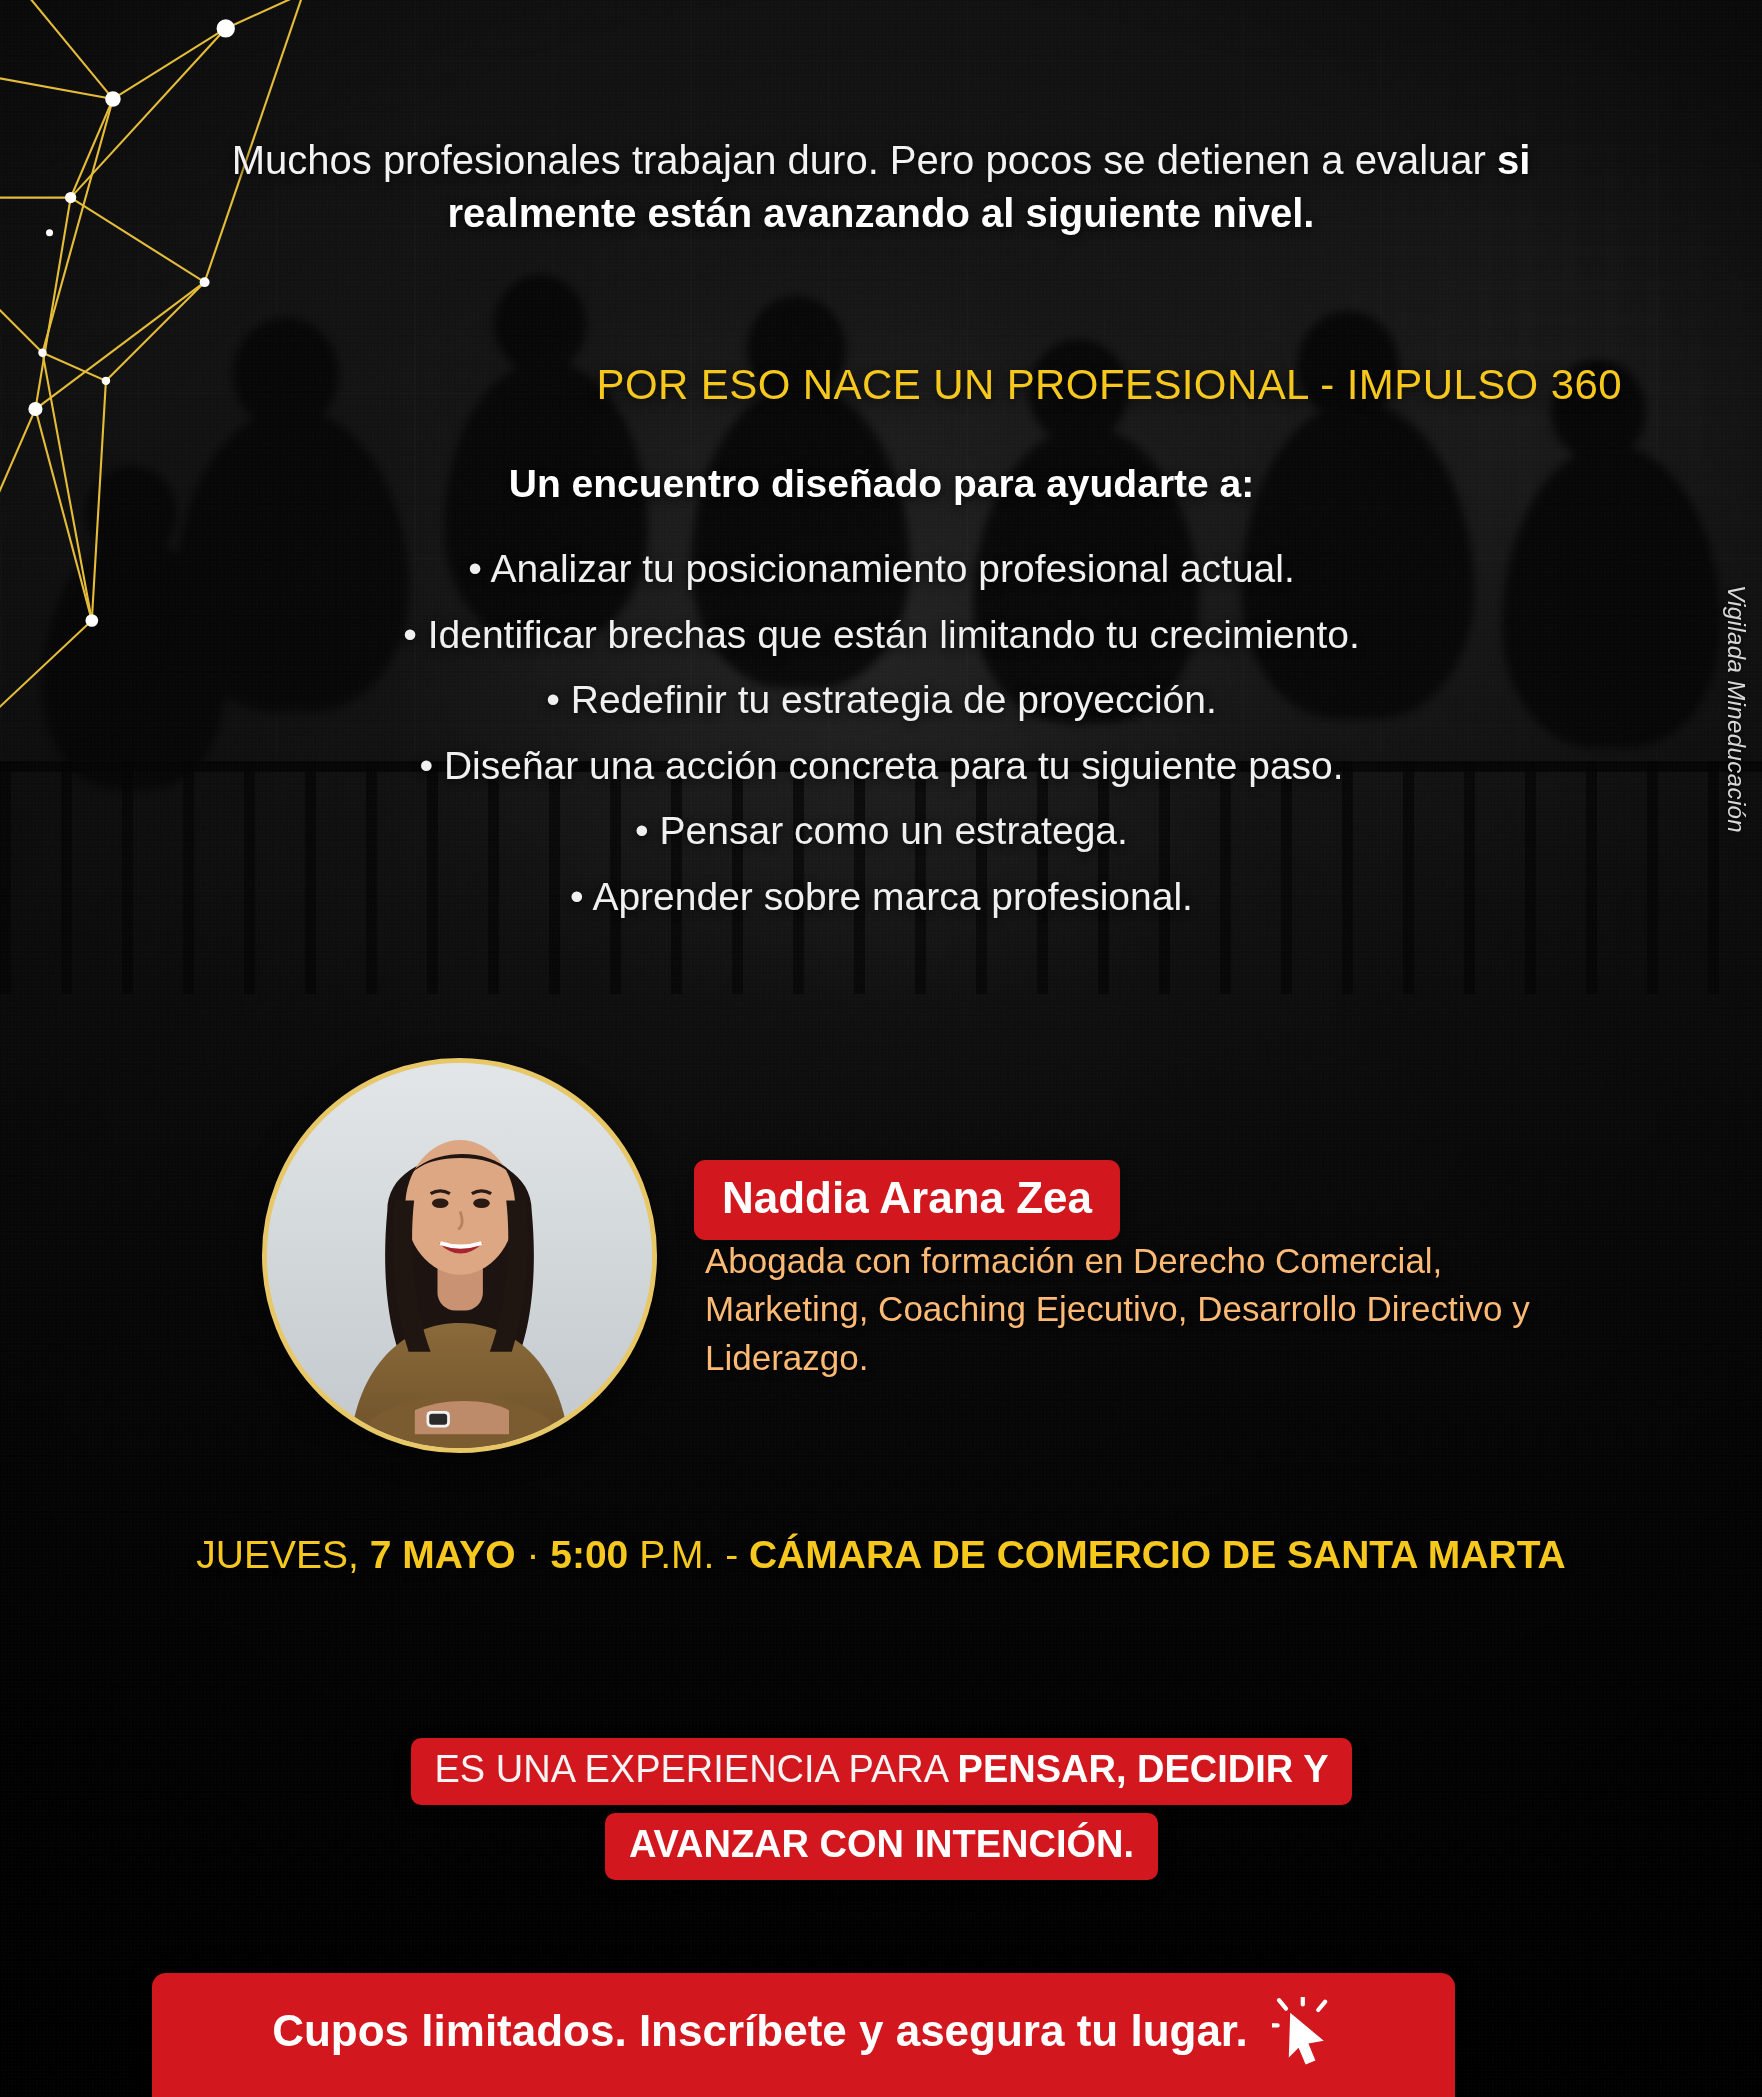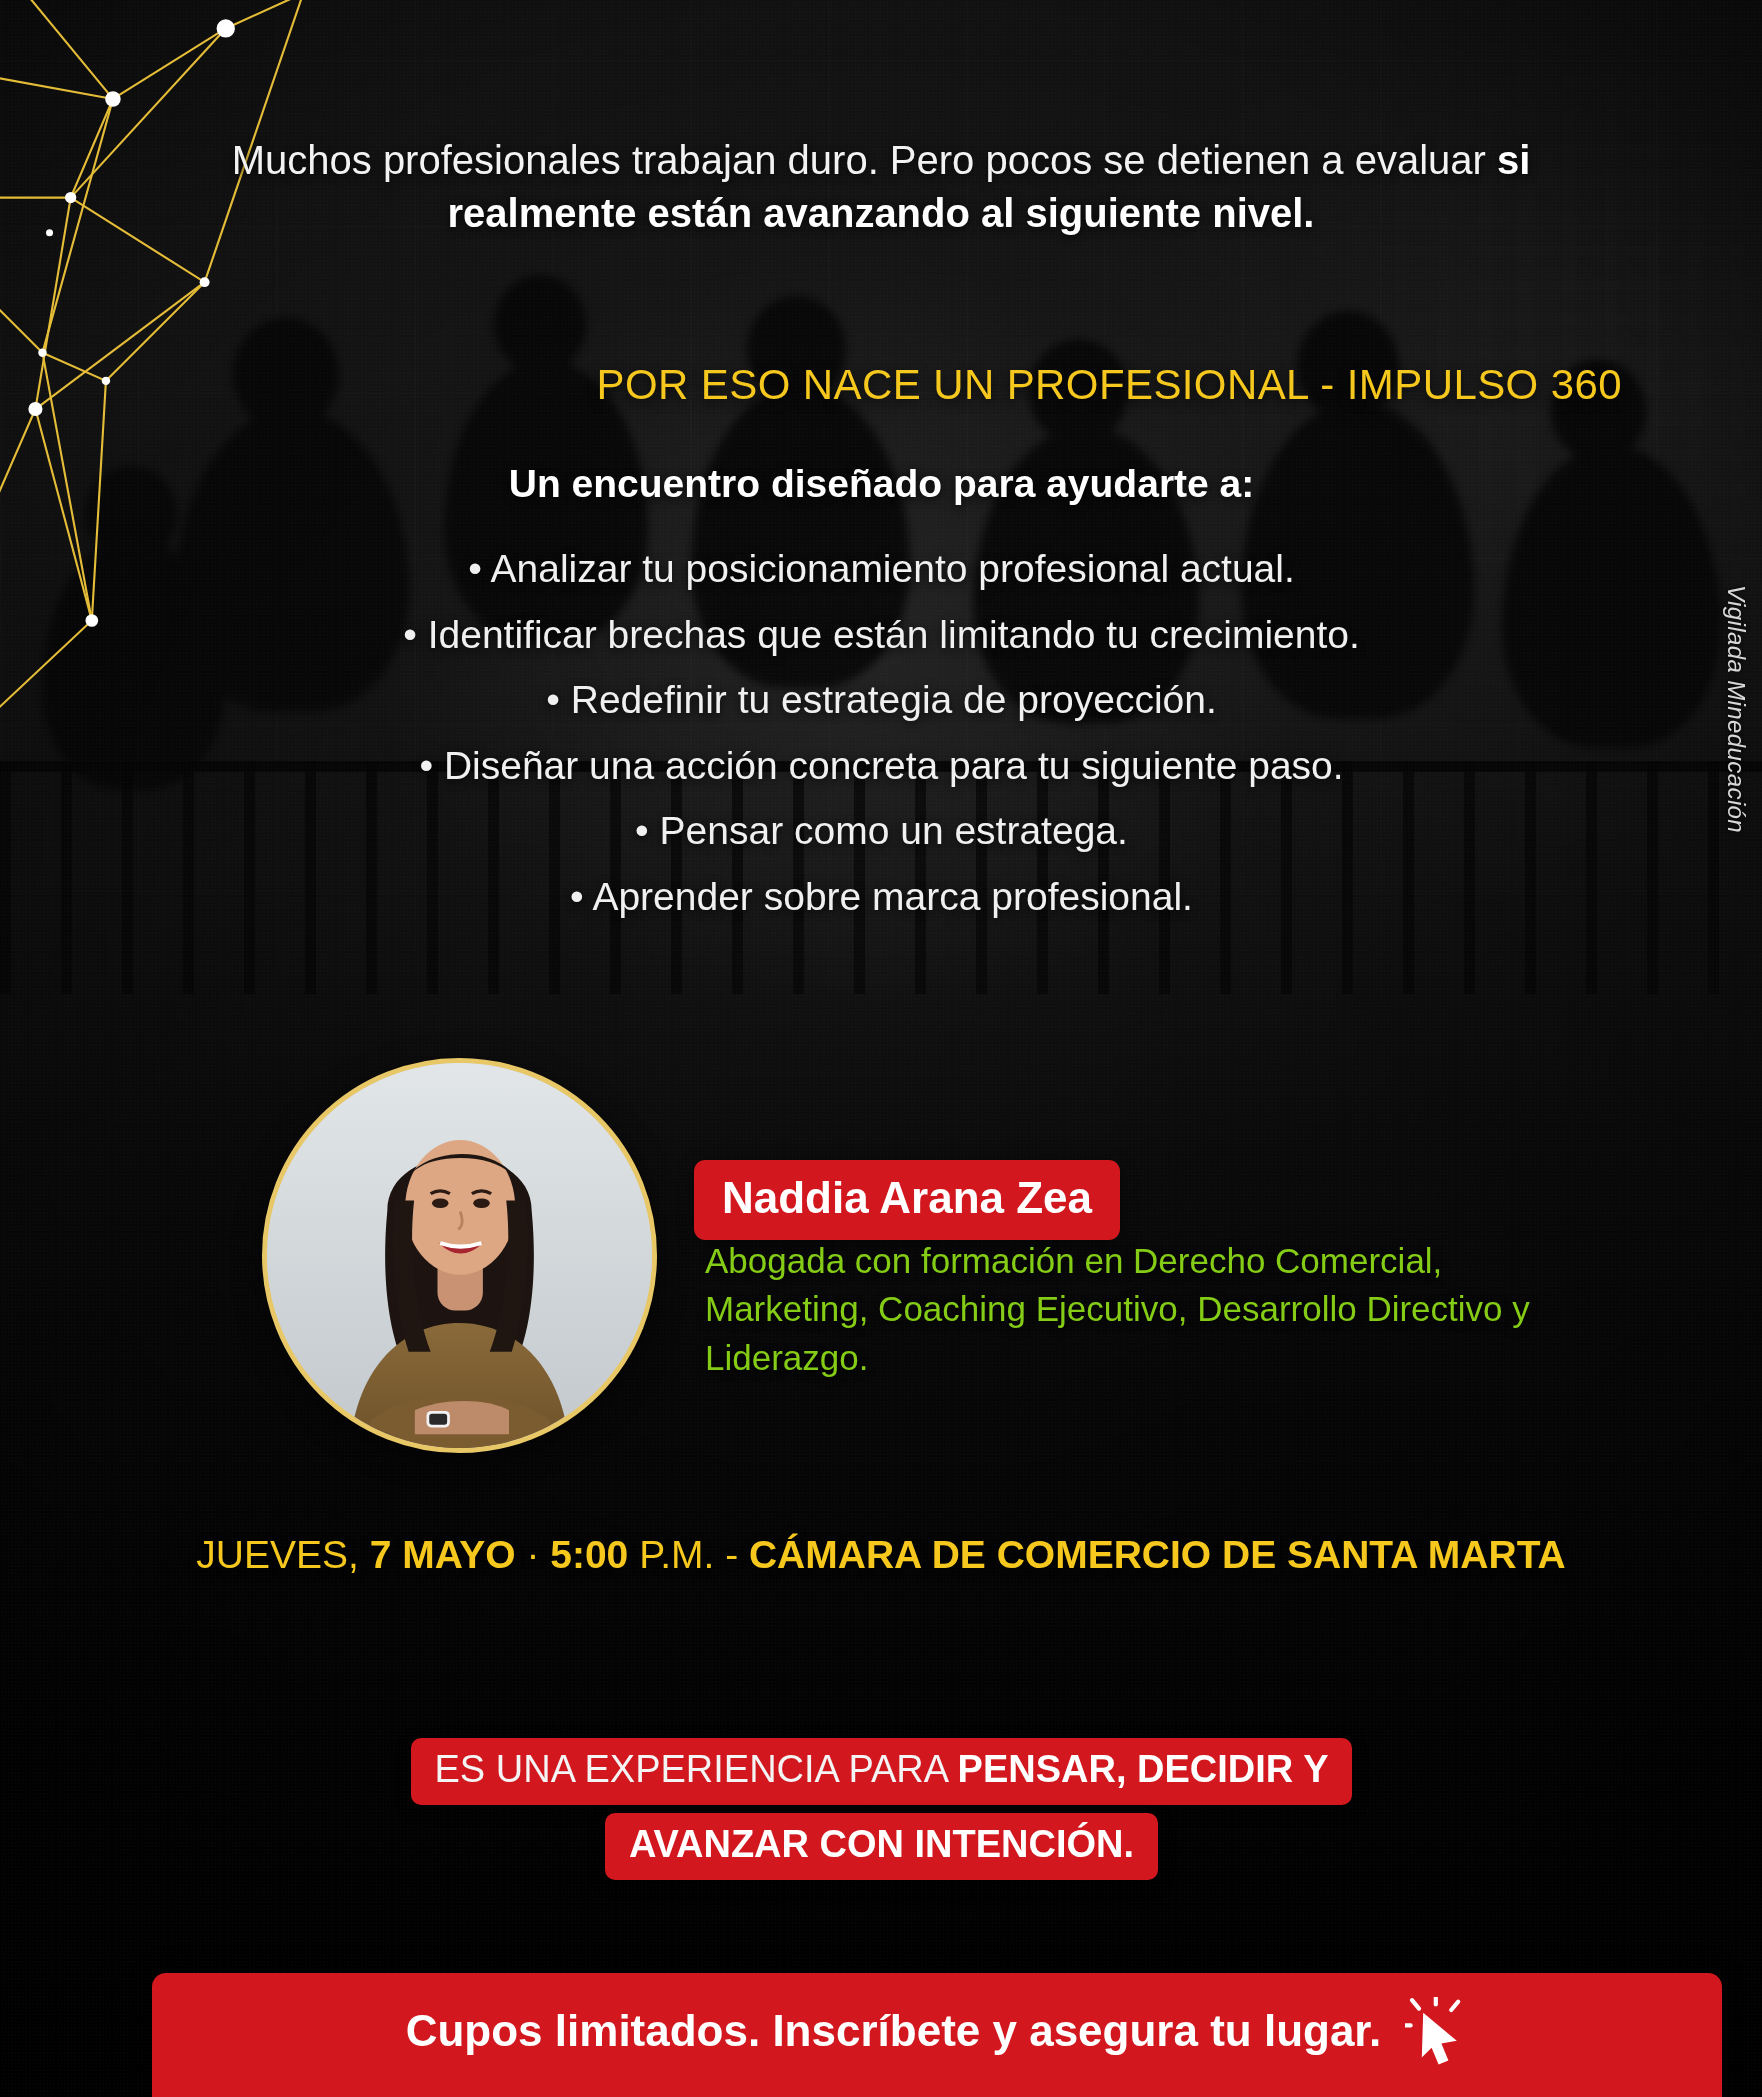"Abogada con formación en Derecho" .speaker-bio { color: #84cc16 -> #fdba74 }
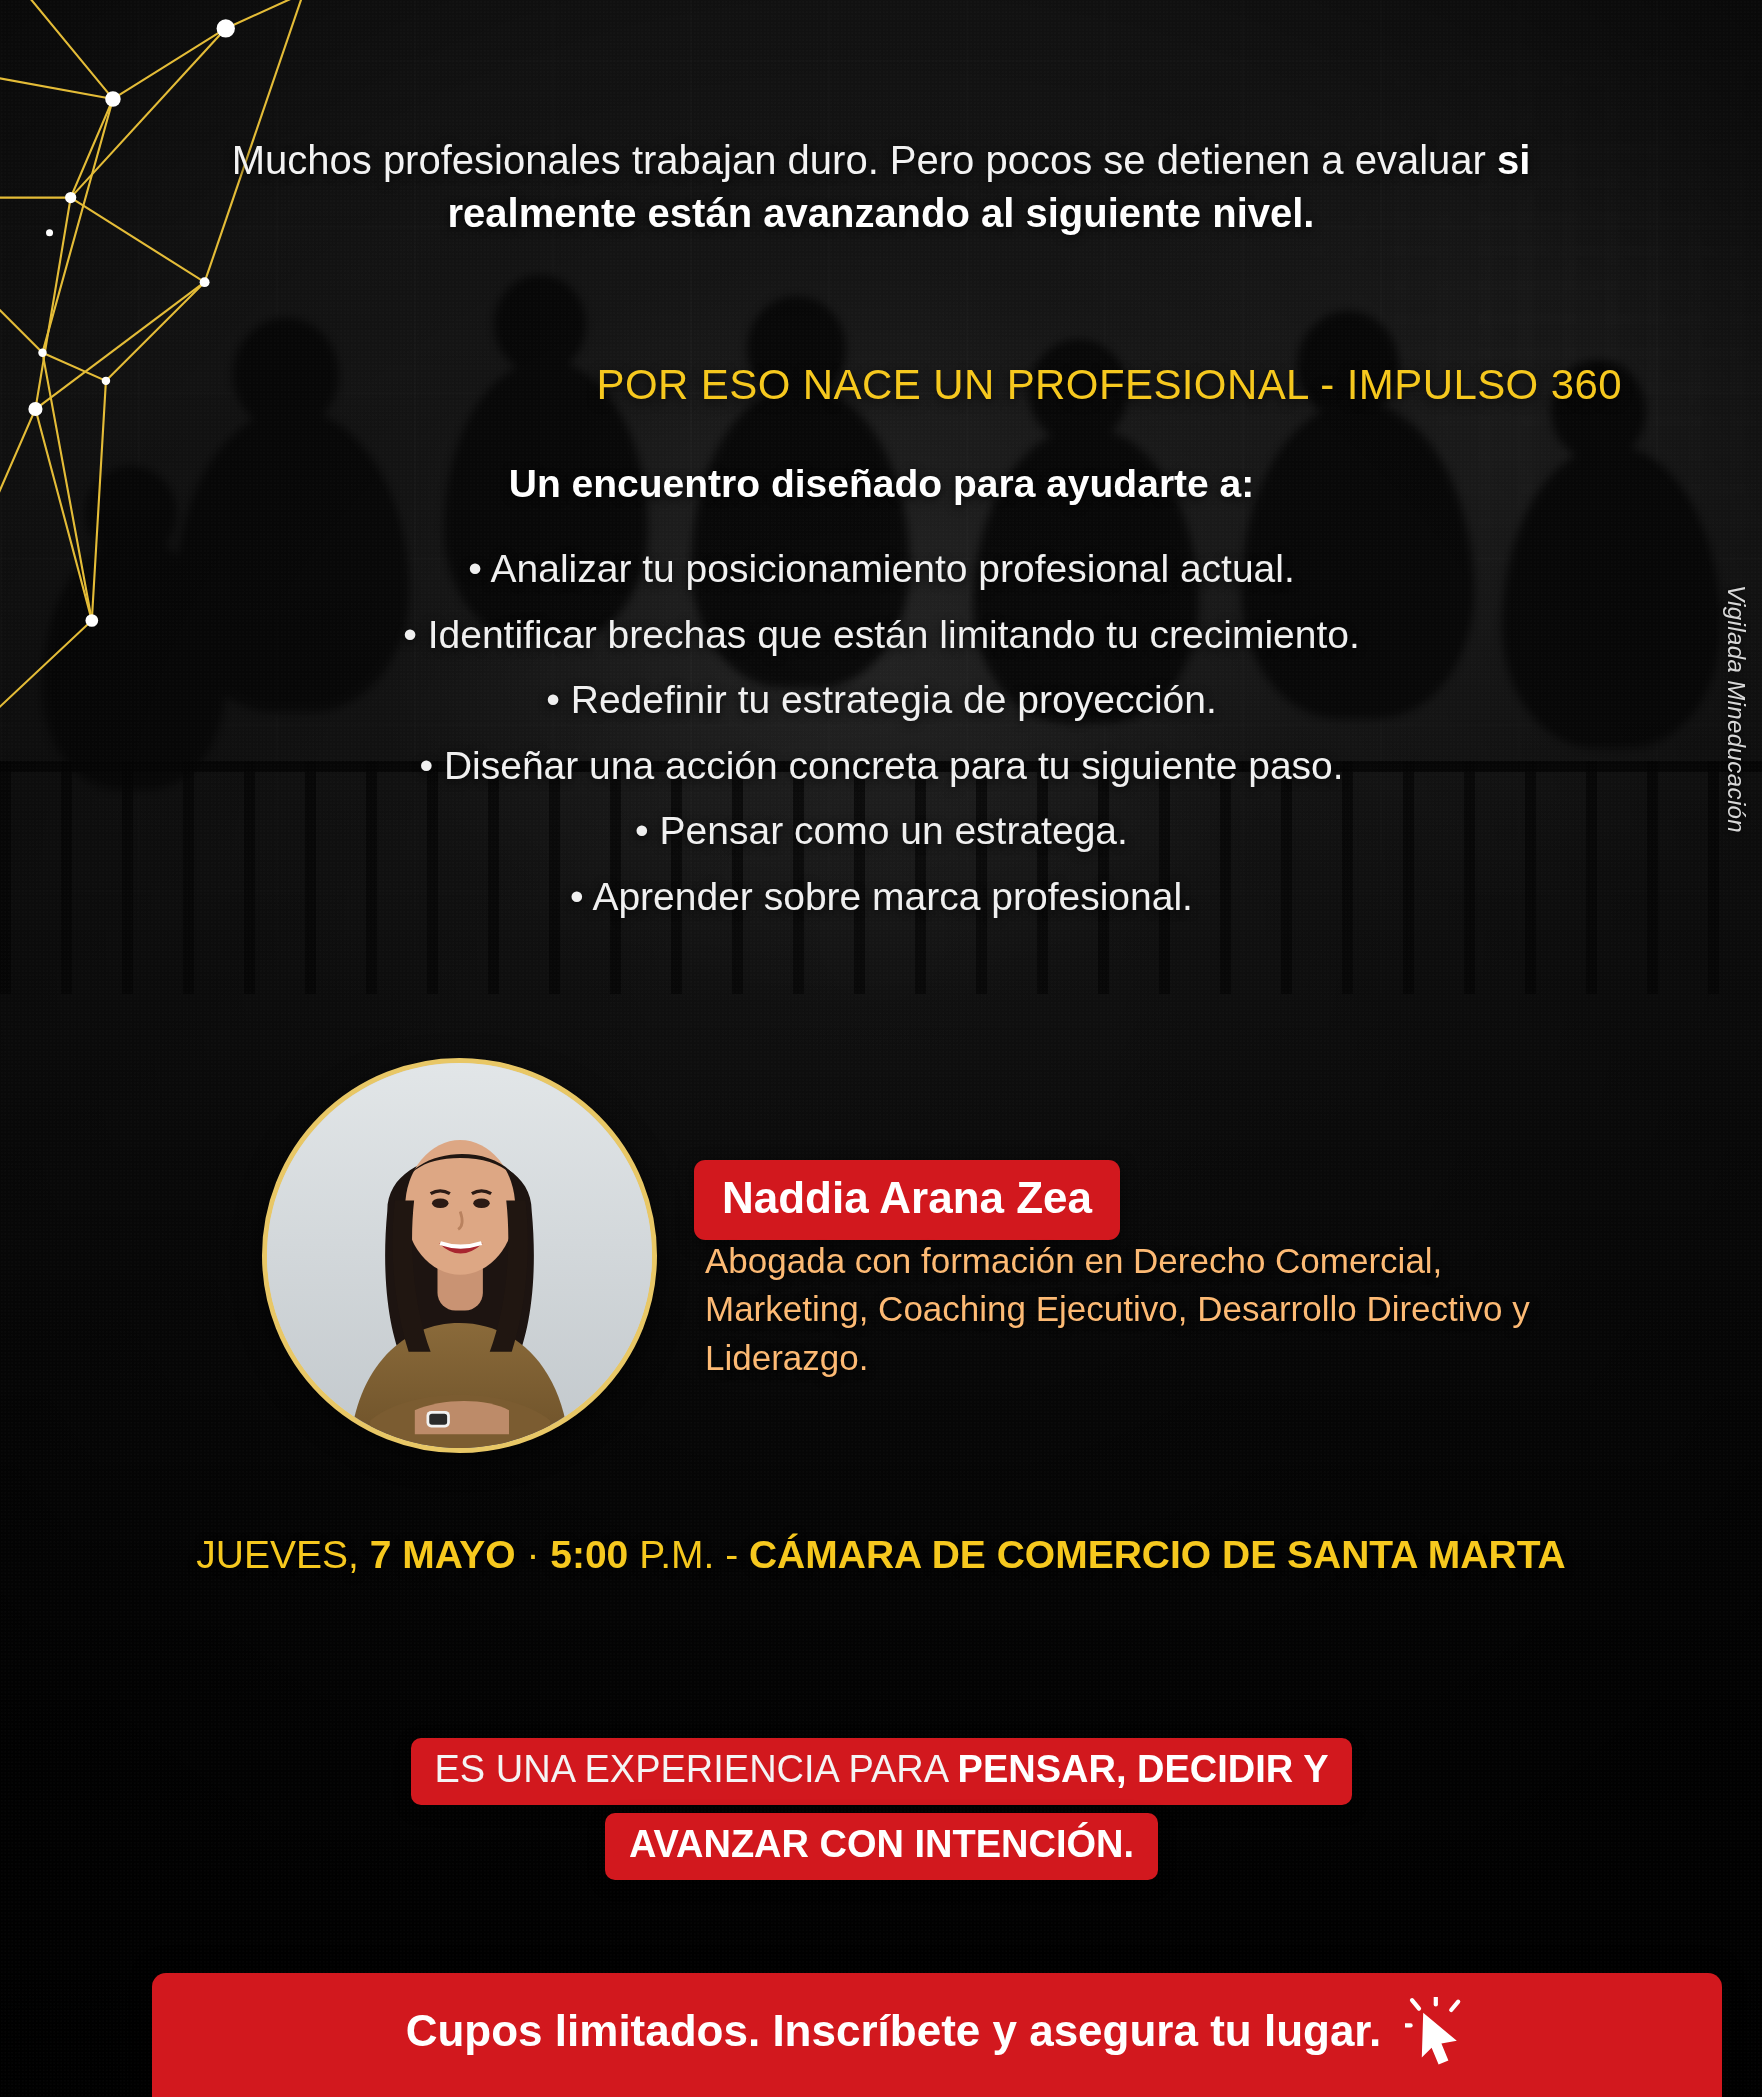"Cupos limitados. Inscríbete y asegura" .cta { width: 1570px -> 1303px }
